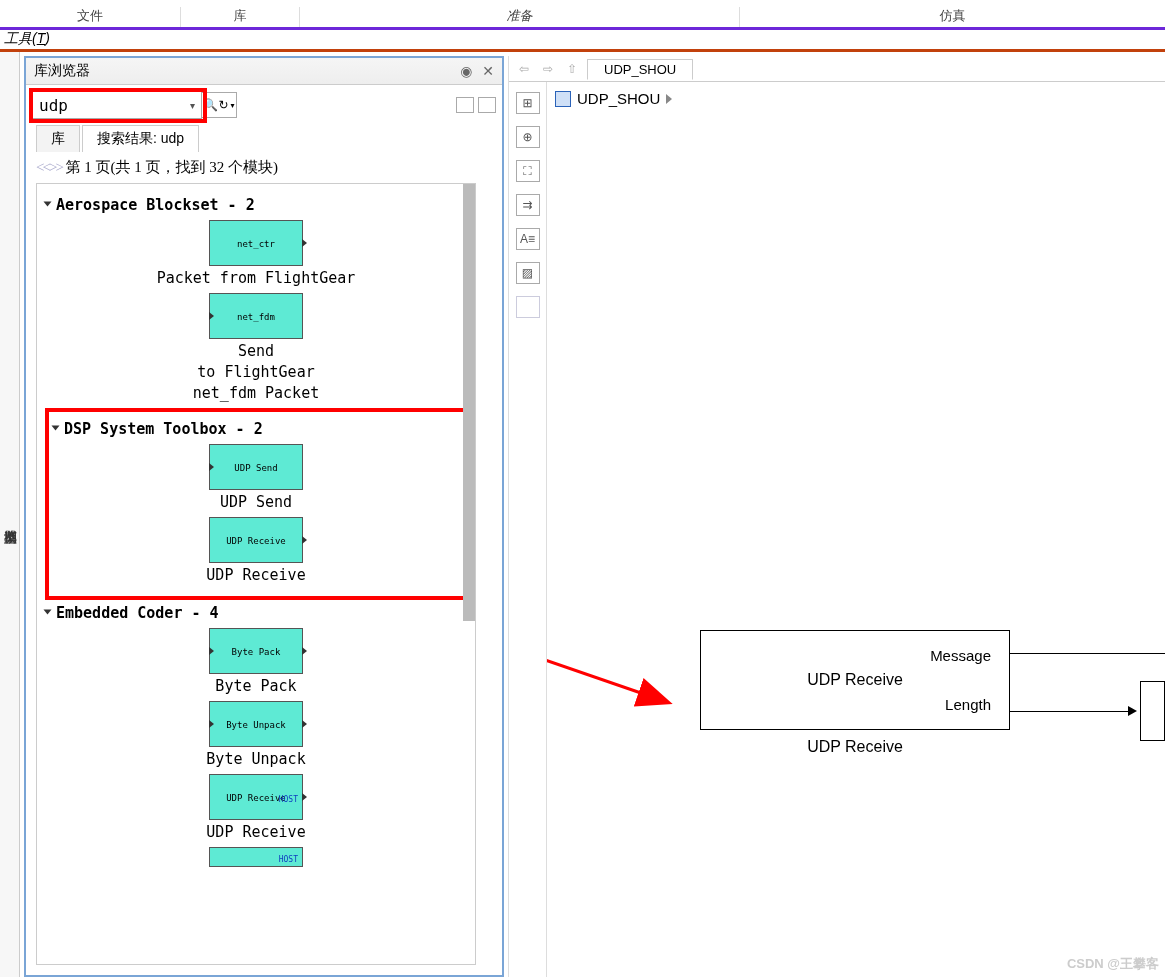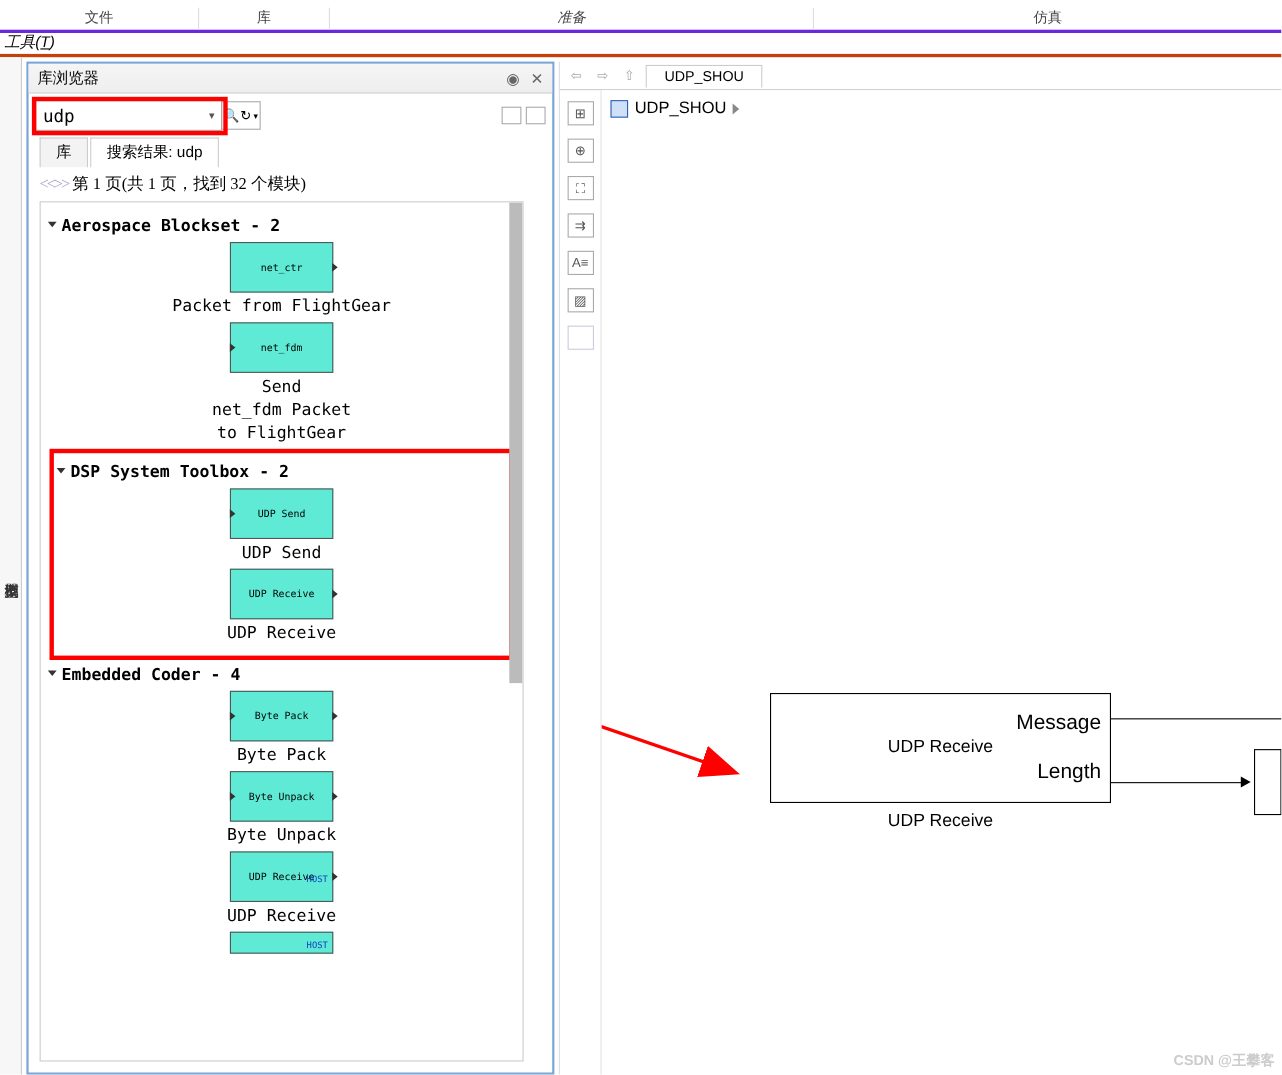"net_fdm Packet" div.lbl { order: before "to FlightGear" -> after "to FlightGear" }
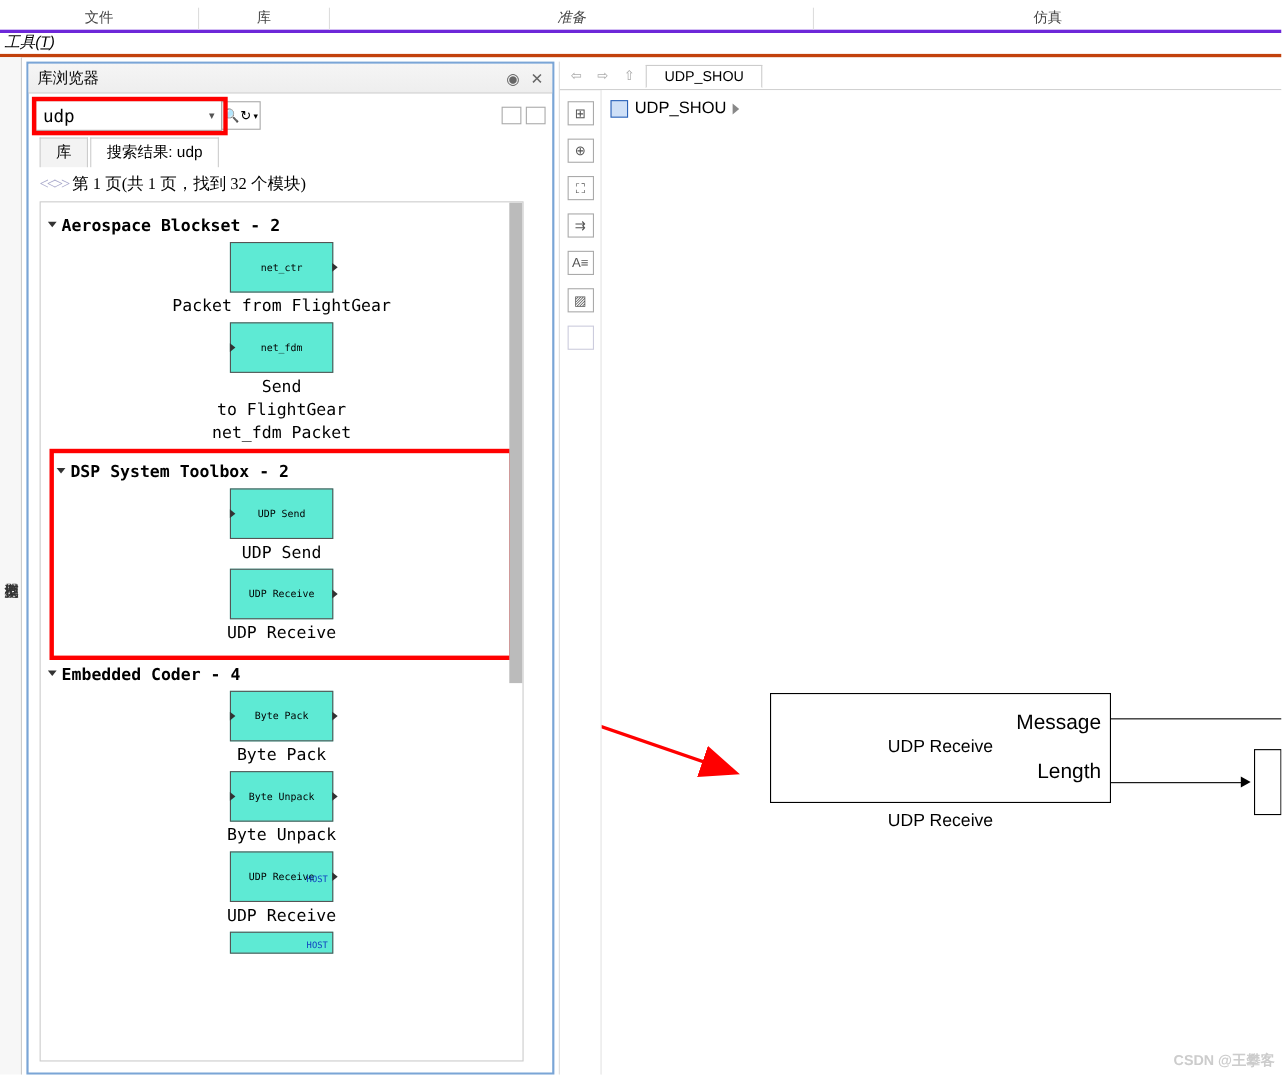"Message" .big-block .port-lbl { font-size: 19px -> 15px; right: 8px -> 18px }
